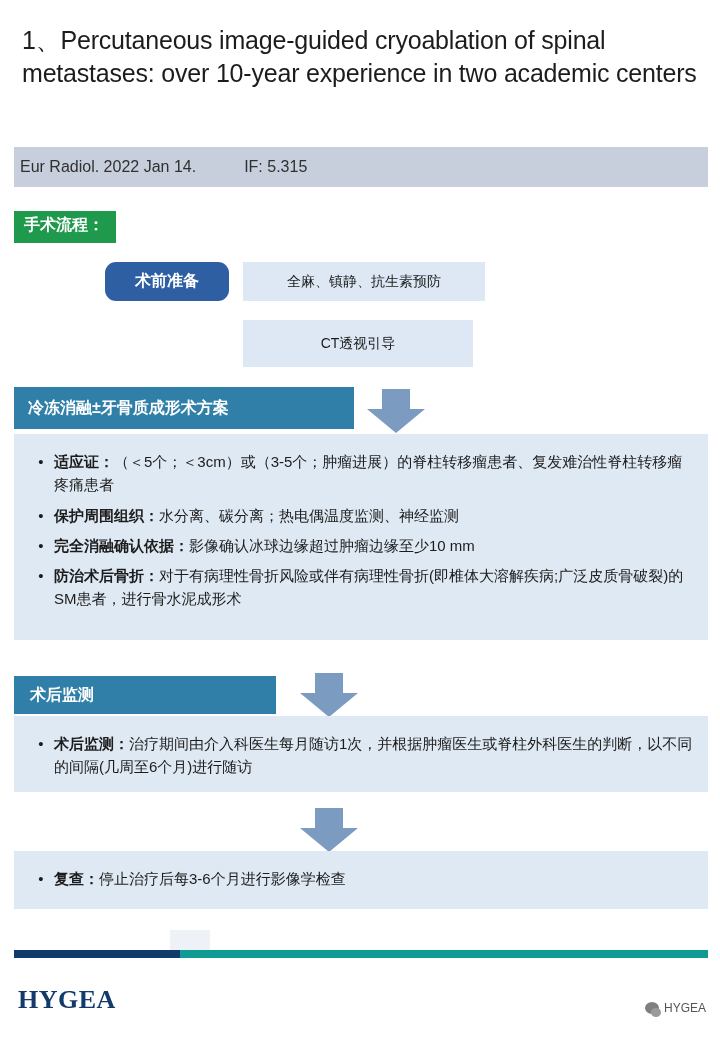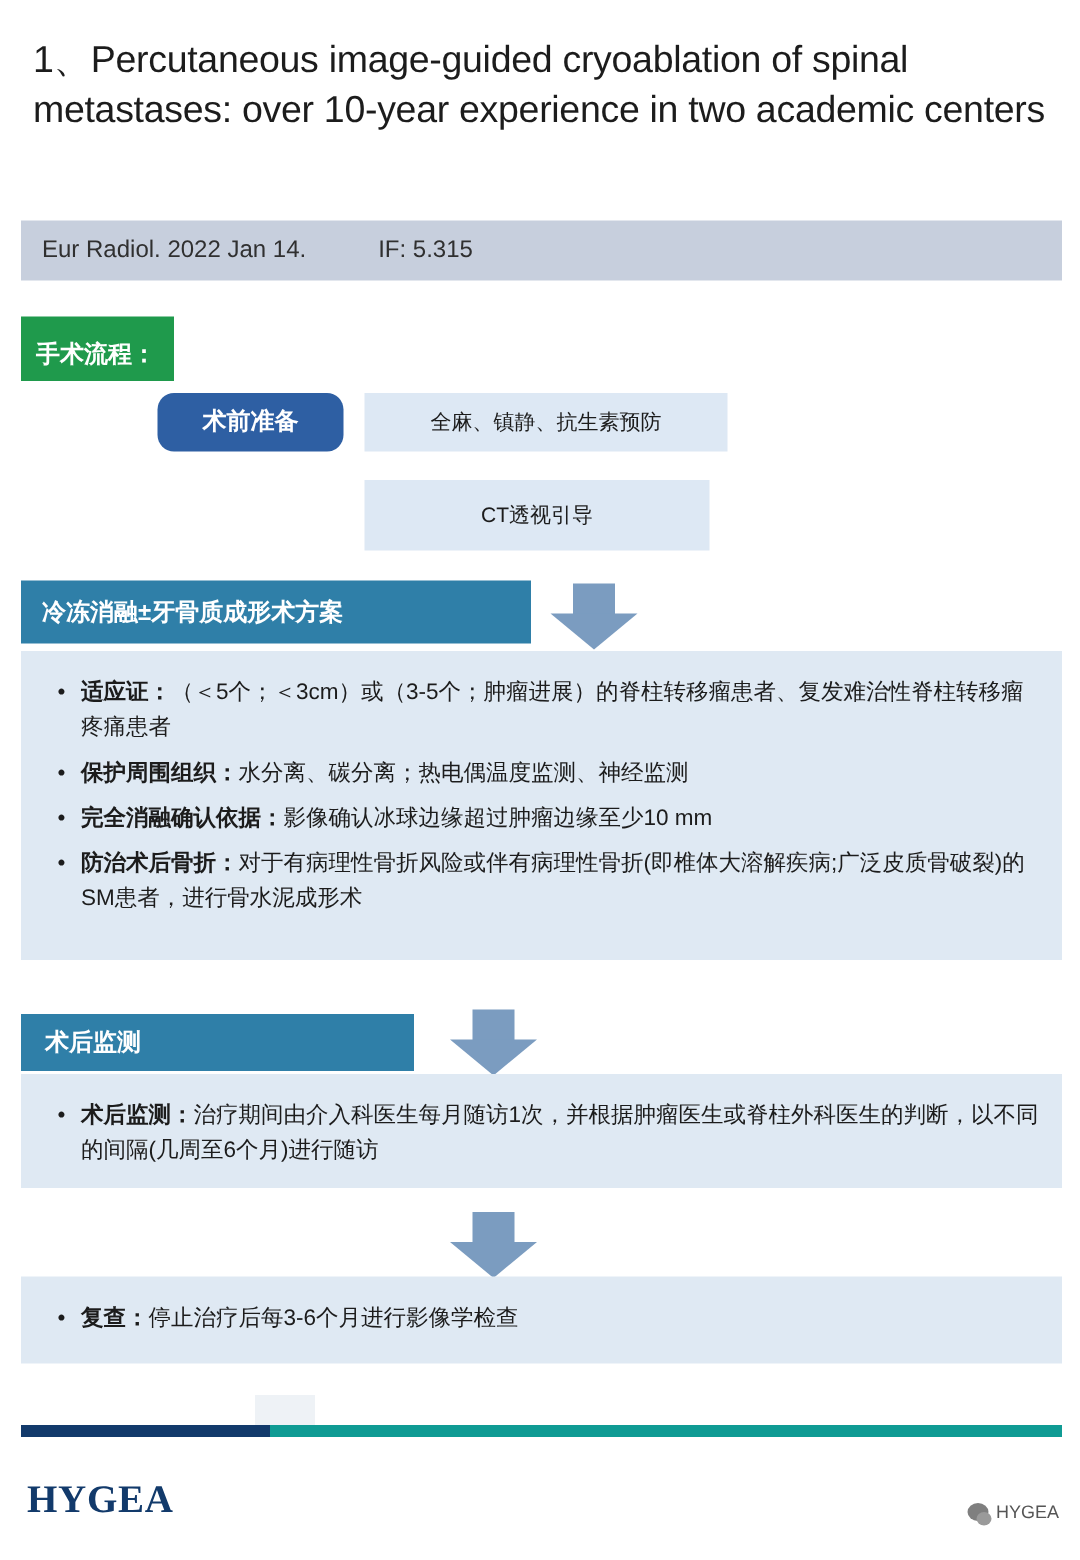"Eur Radiol. 2022 Jan 14." .journal-bar { padding-left: 14px -> 6px }
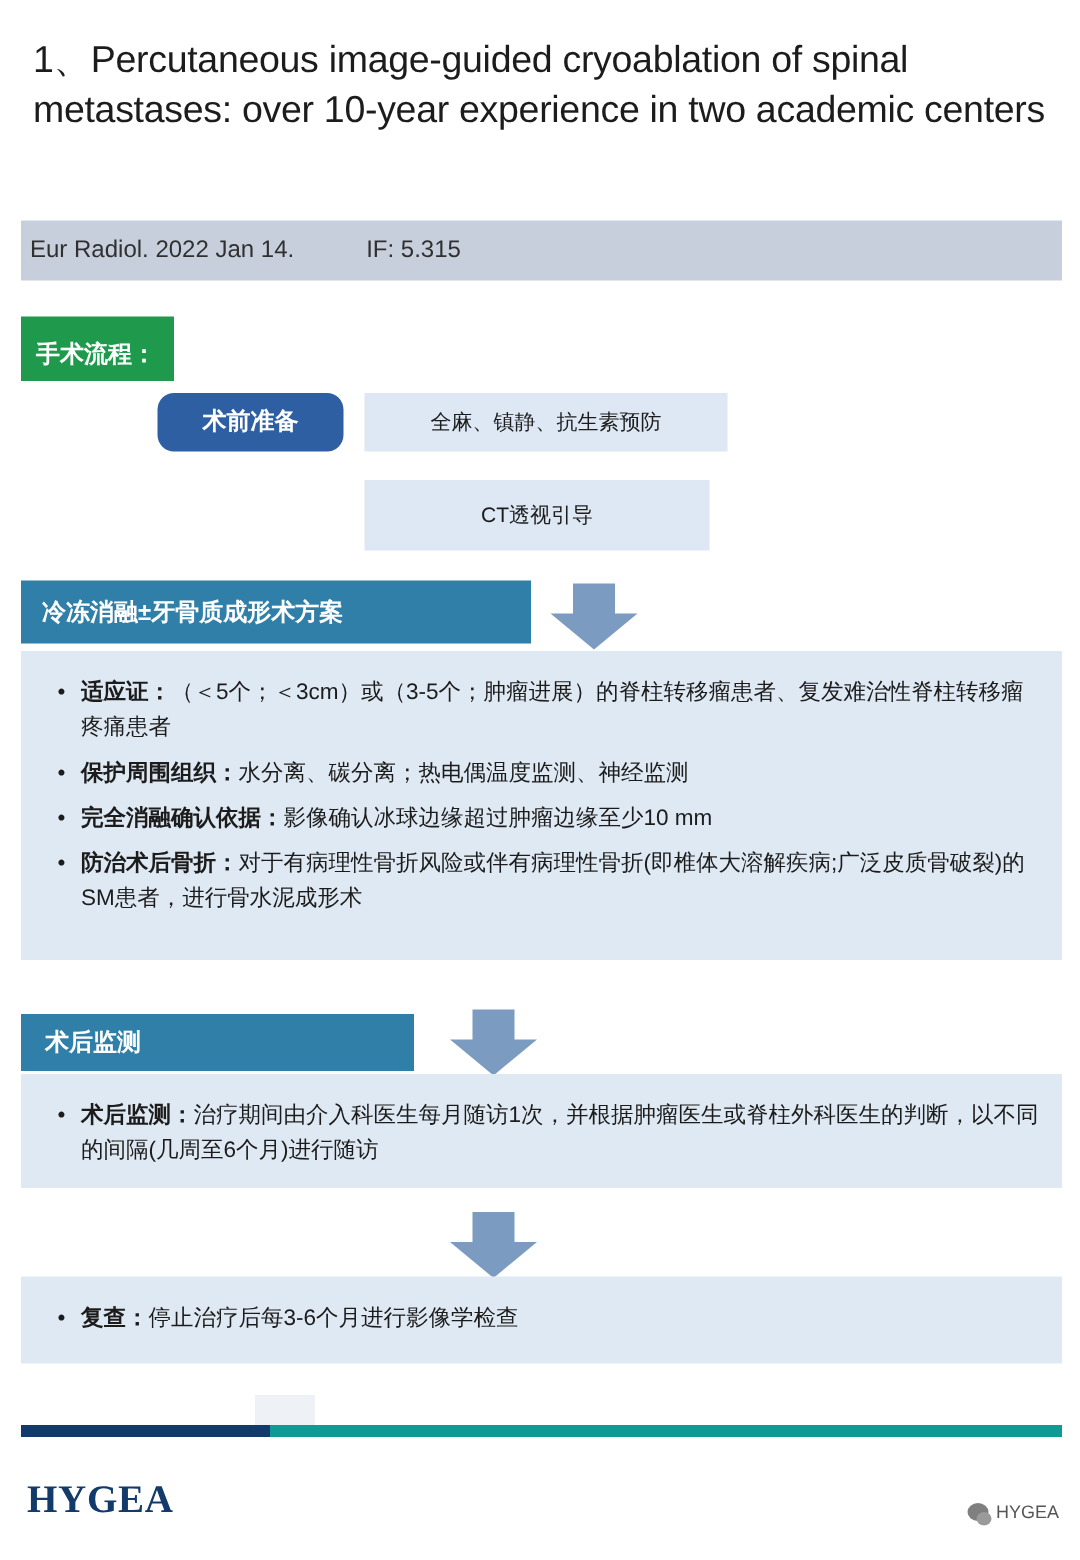"手术流程：" .section-green { padding: 15px 12px 7px 10px -> 4px 12px 7px 10px }
